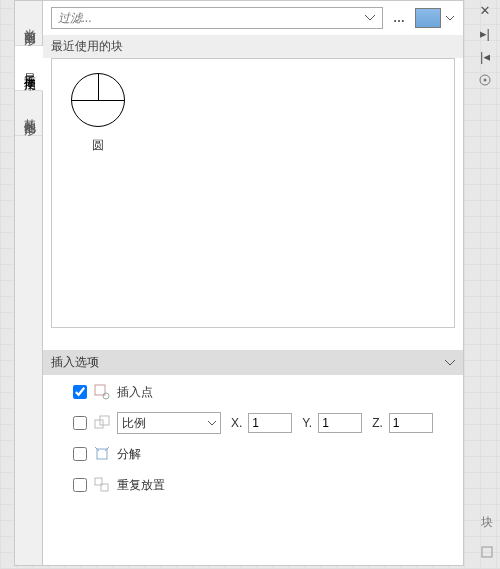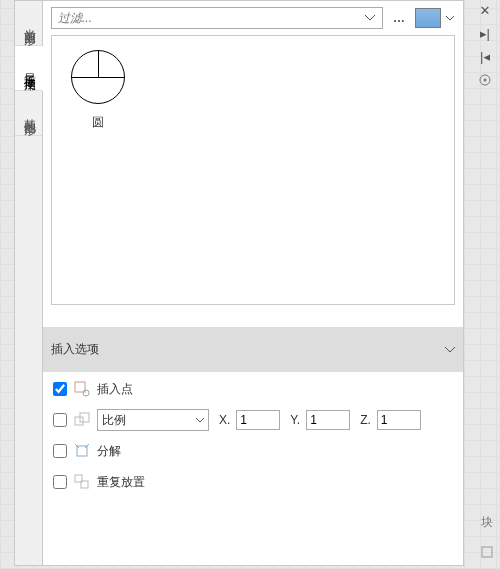"最近使用的块" div.section-bar { html: none -> <div>最近使用的块</div> }
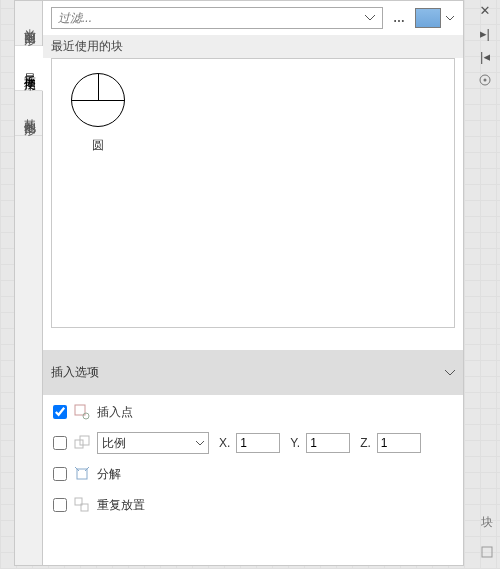"插入选项" .options-header { padding: 14px 8px -> 4px 8px }
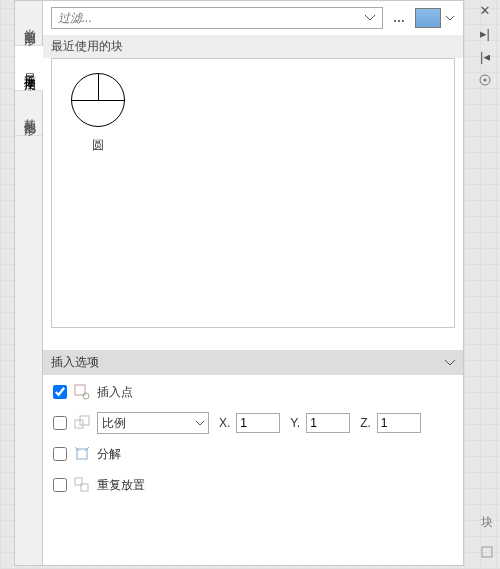"插入点" .opt-row { margin-left: none -> 20px }
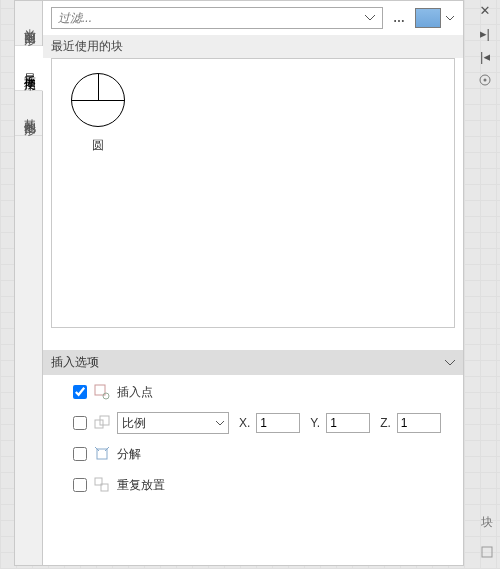"比例" .scale-select { width: 112px -> 104px }
